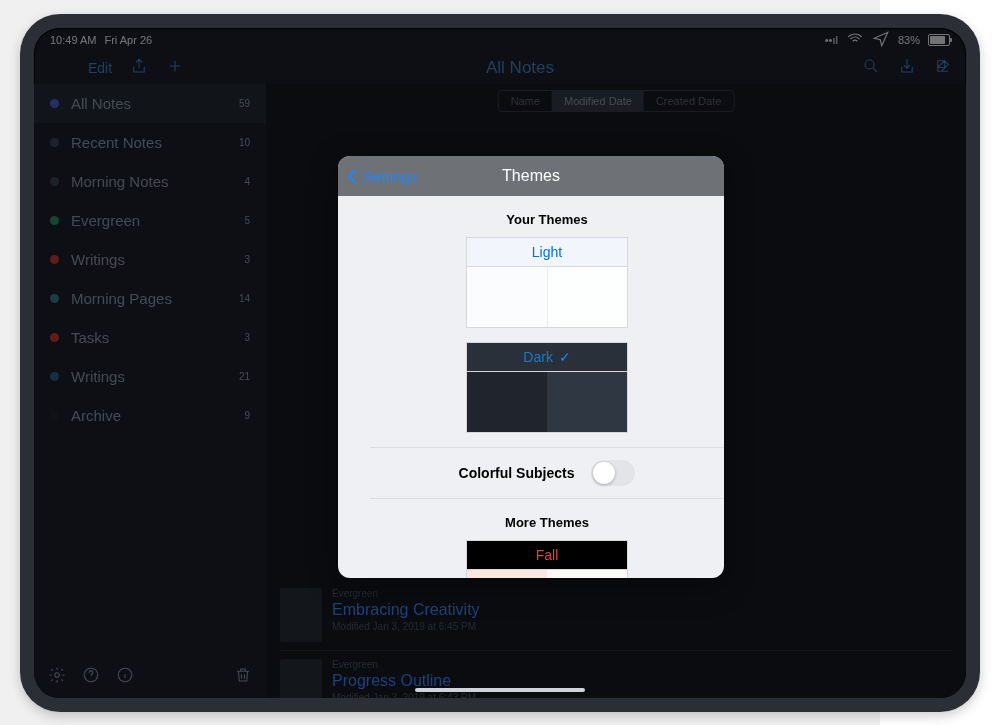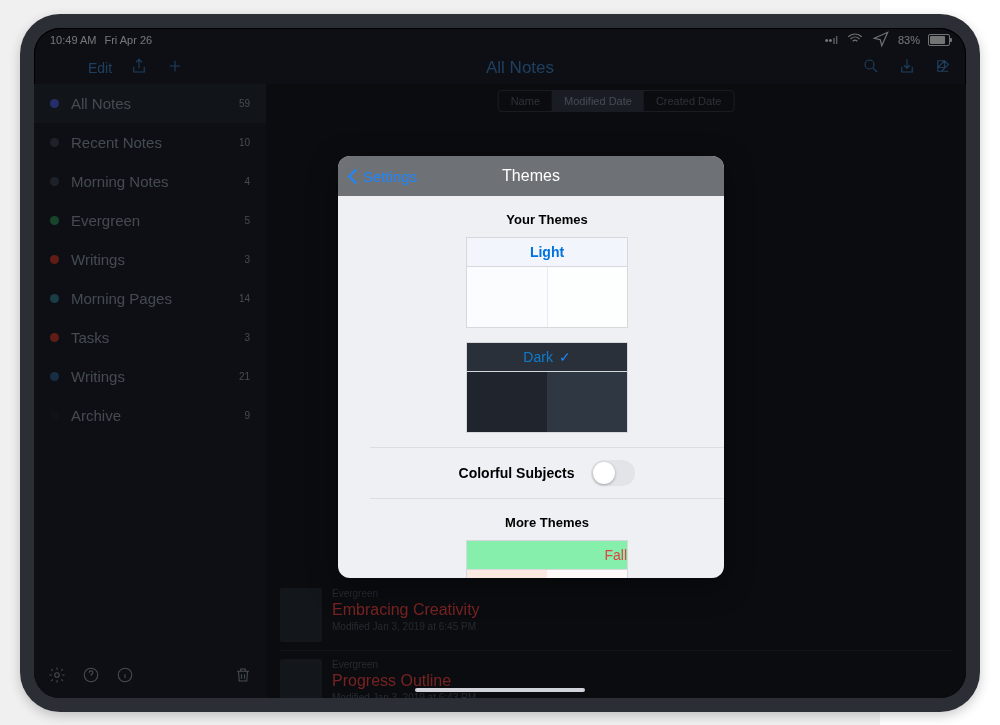"Light" .light .label { font-weight: bold -> none }
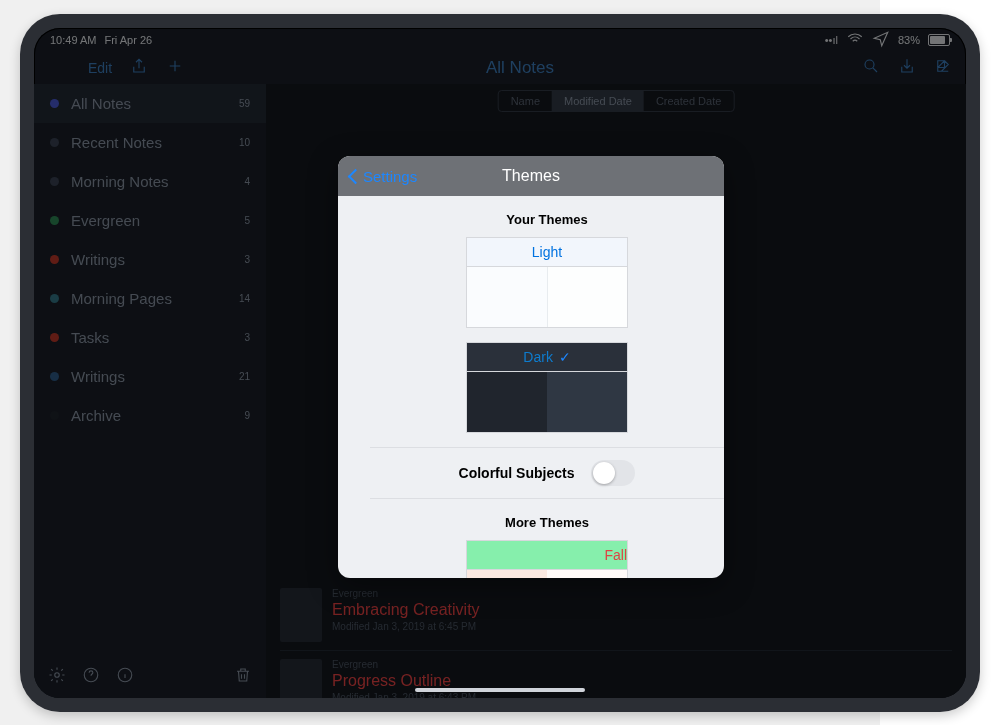"Fall" .fall .label { background: #86efac -> #000000; justify-content: flex-end -> none }
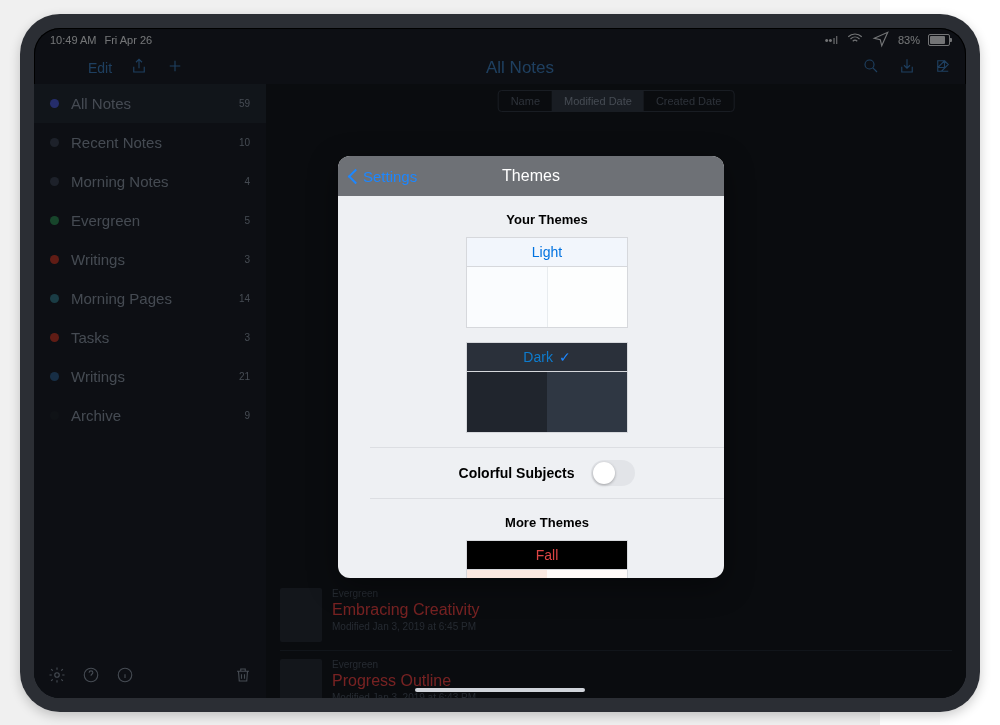"Embracing Creativity" .noterow .title { color: #ef4444 -> #3b82f6 }
